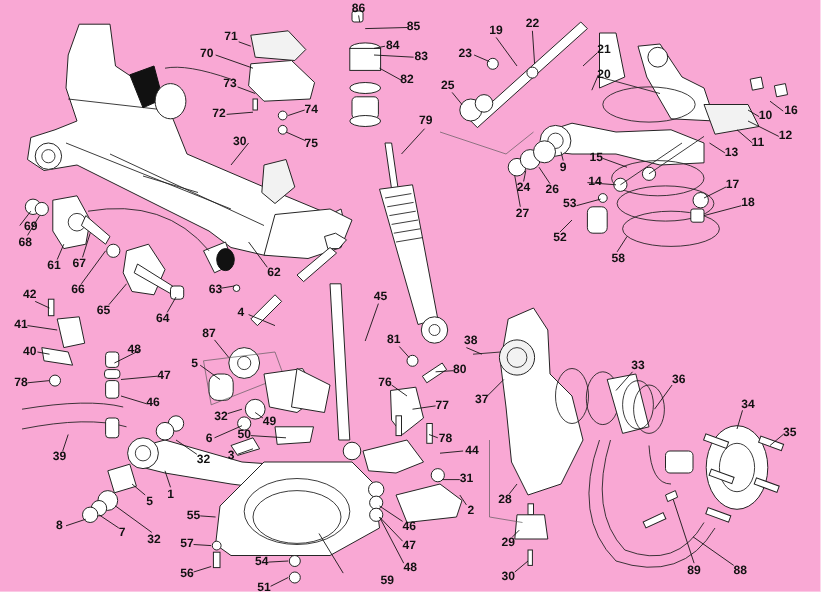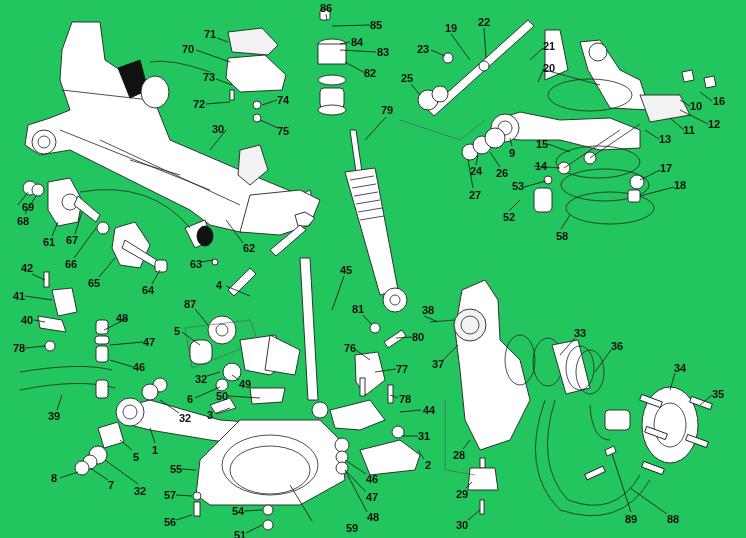"86" #stage { background: #22c55e -> #f9a8d4 }
